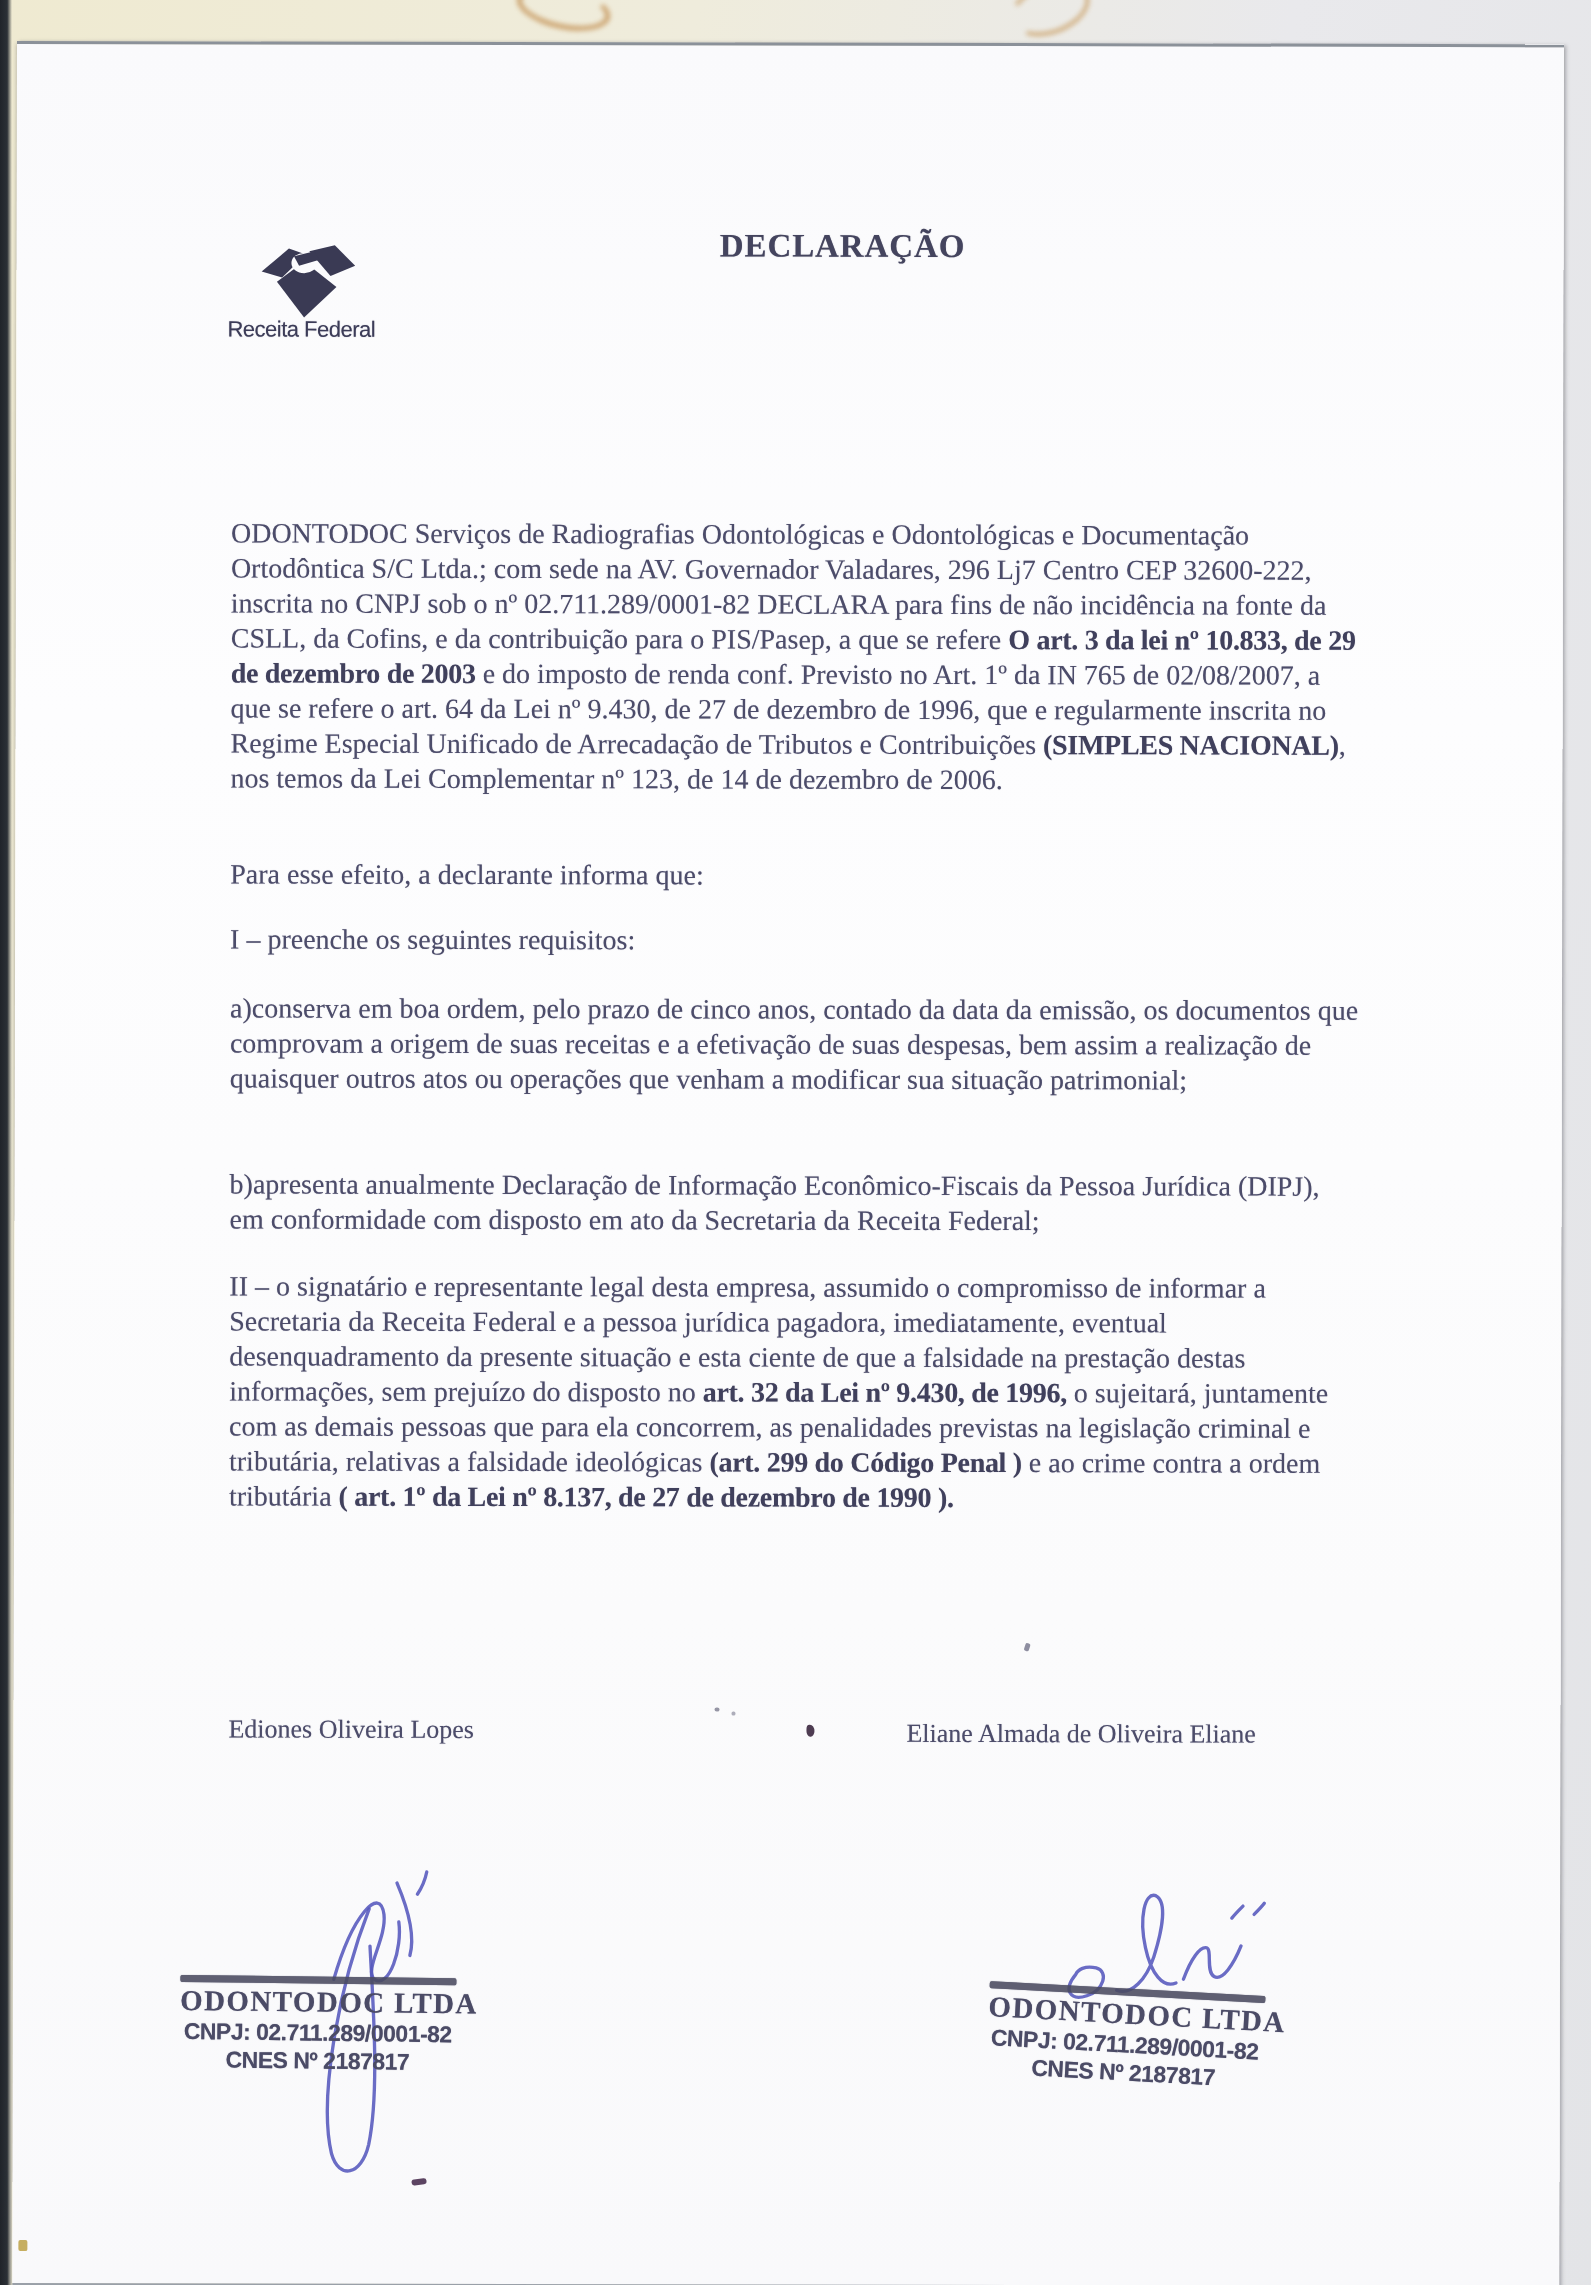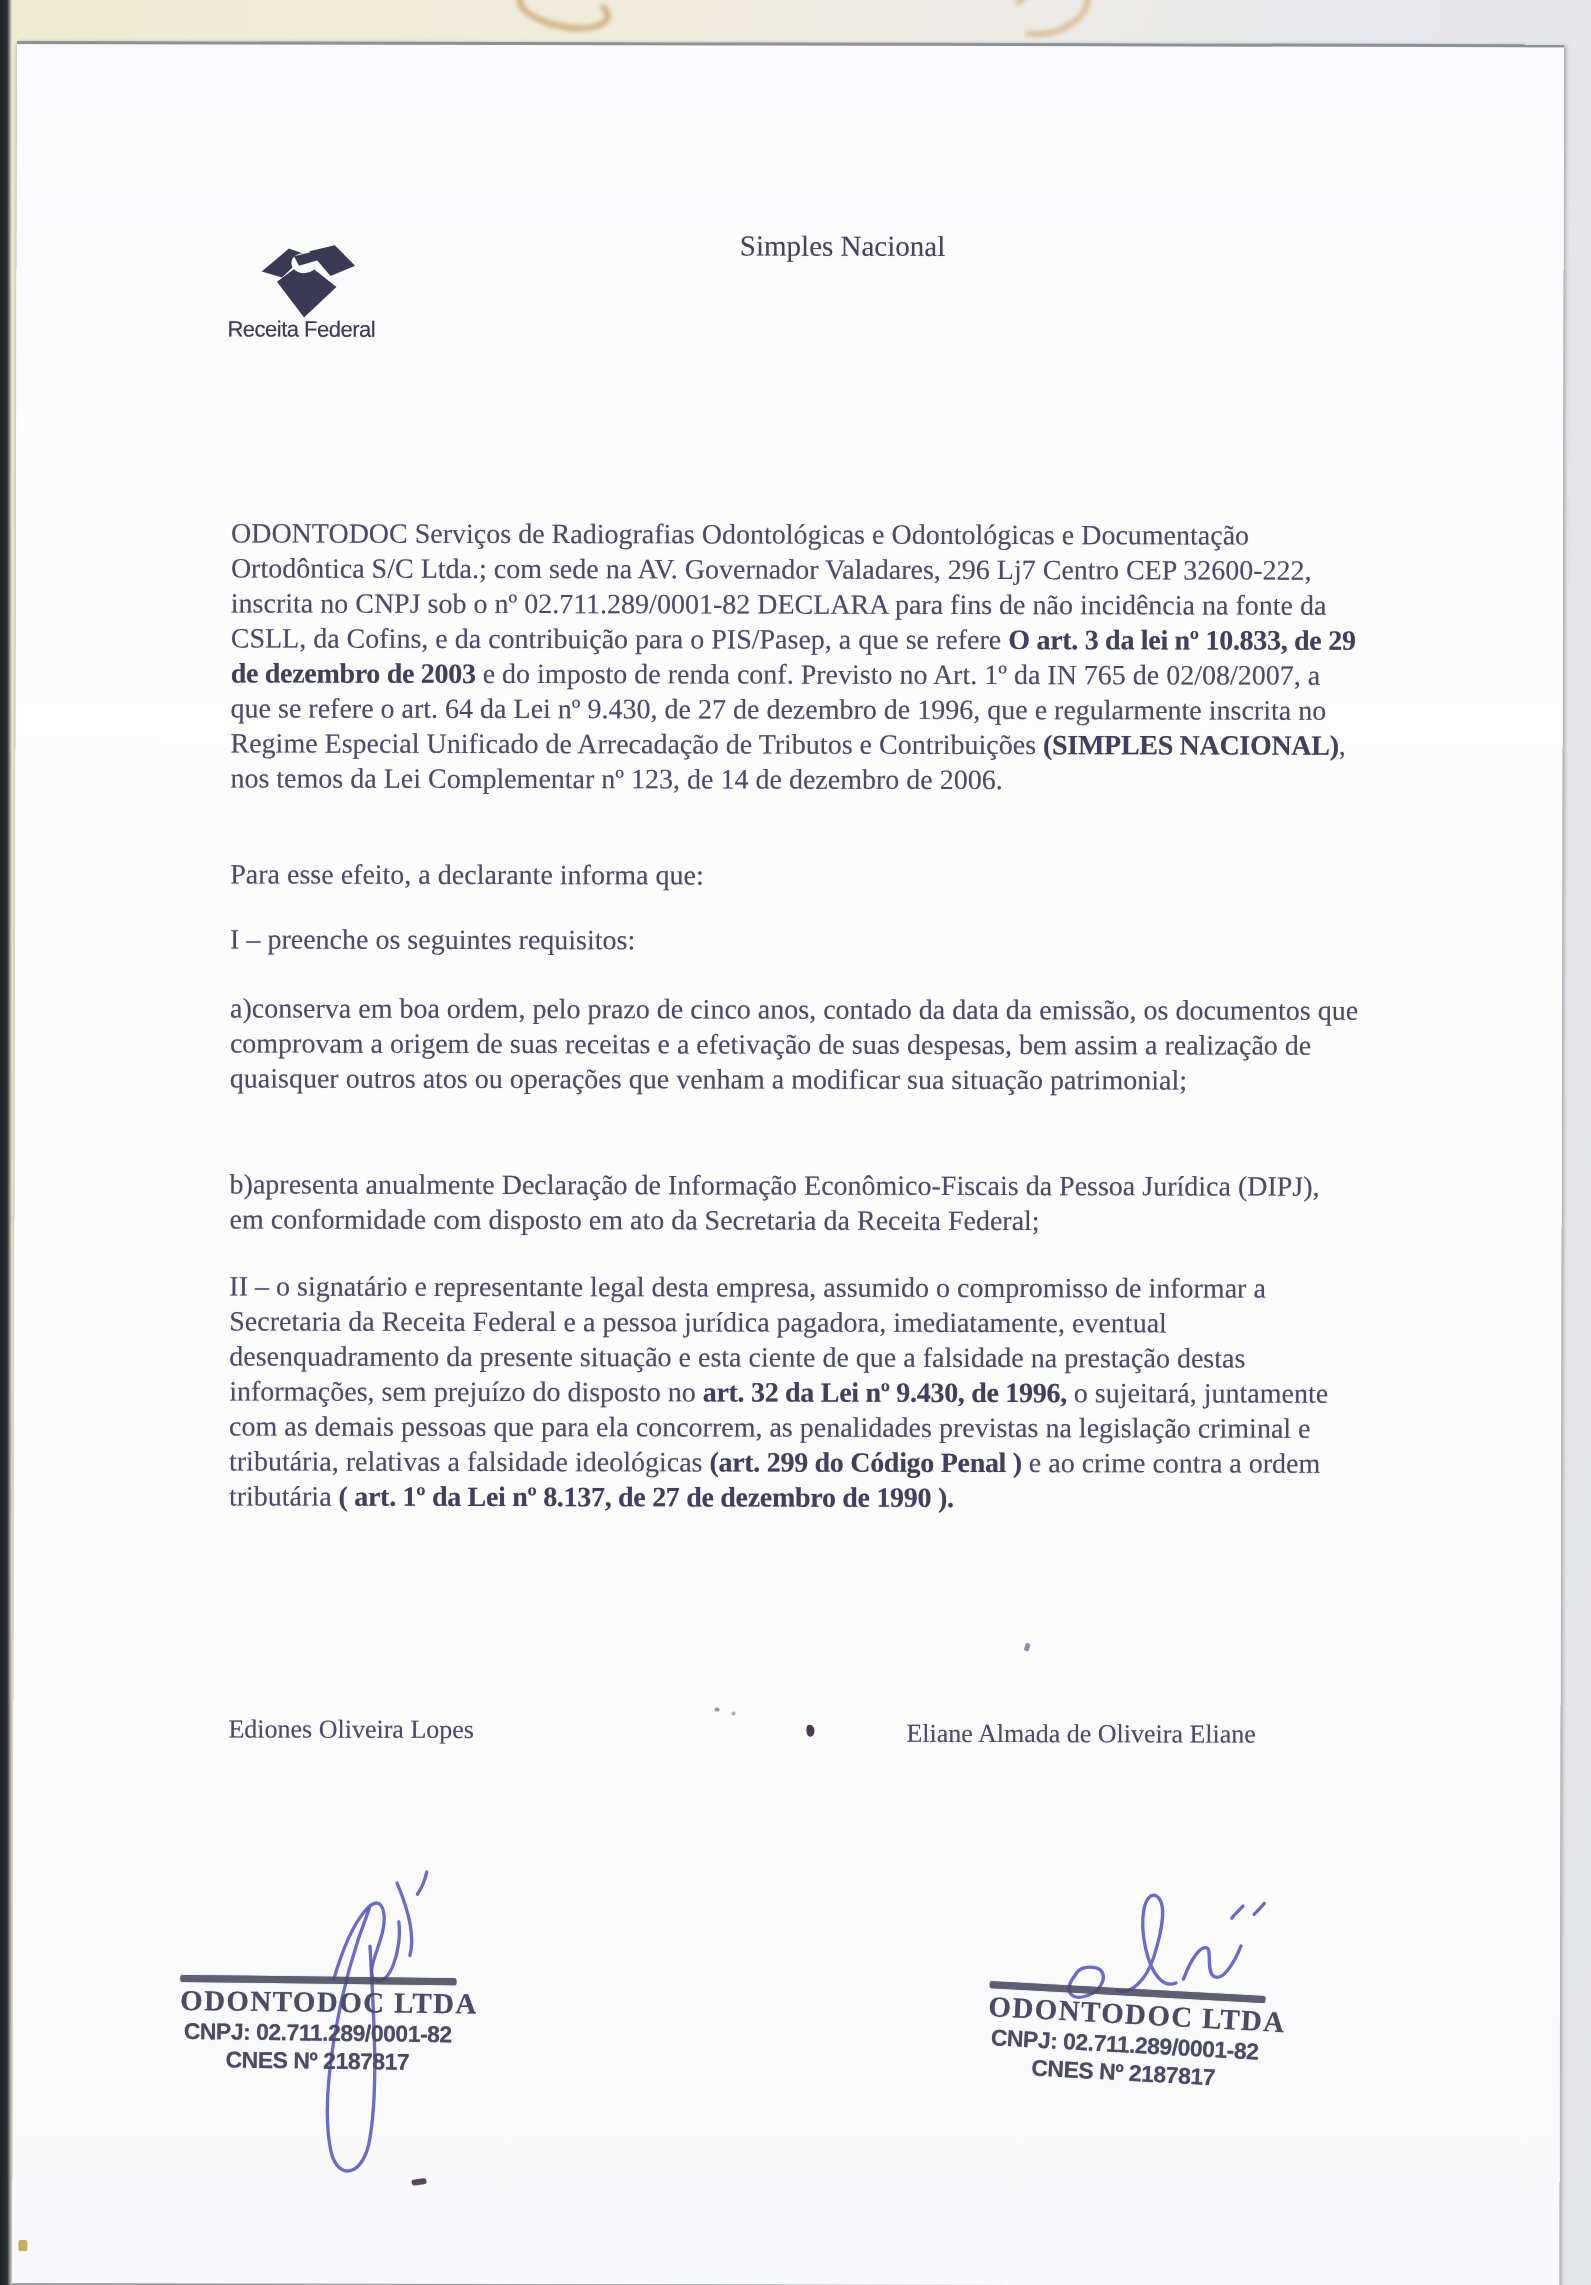"DECLARAÇÃO" div.doc-title { html: none -> <div>DECLARAÇÃO</div> }
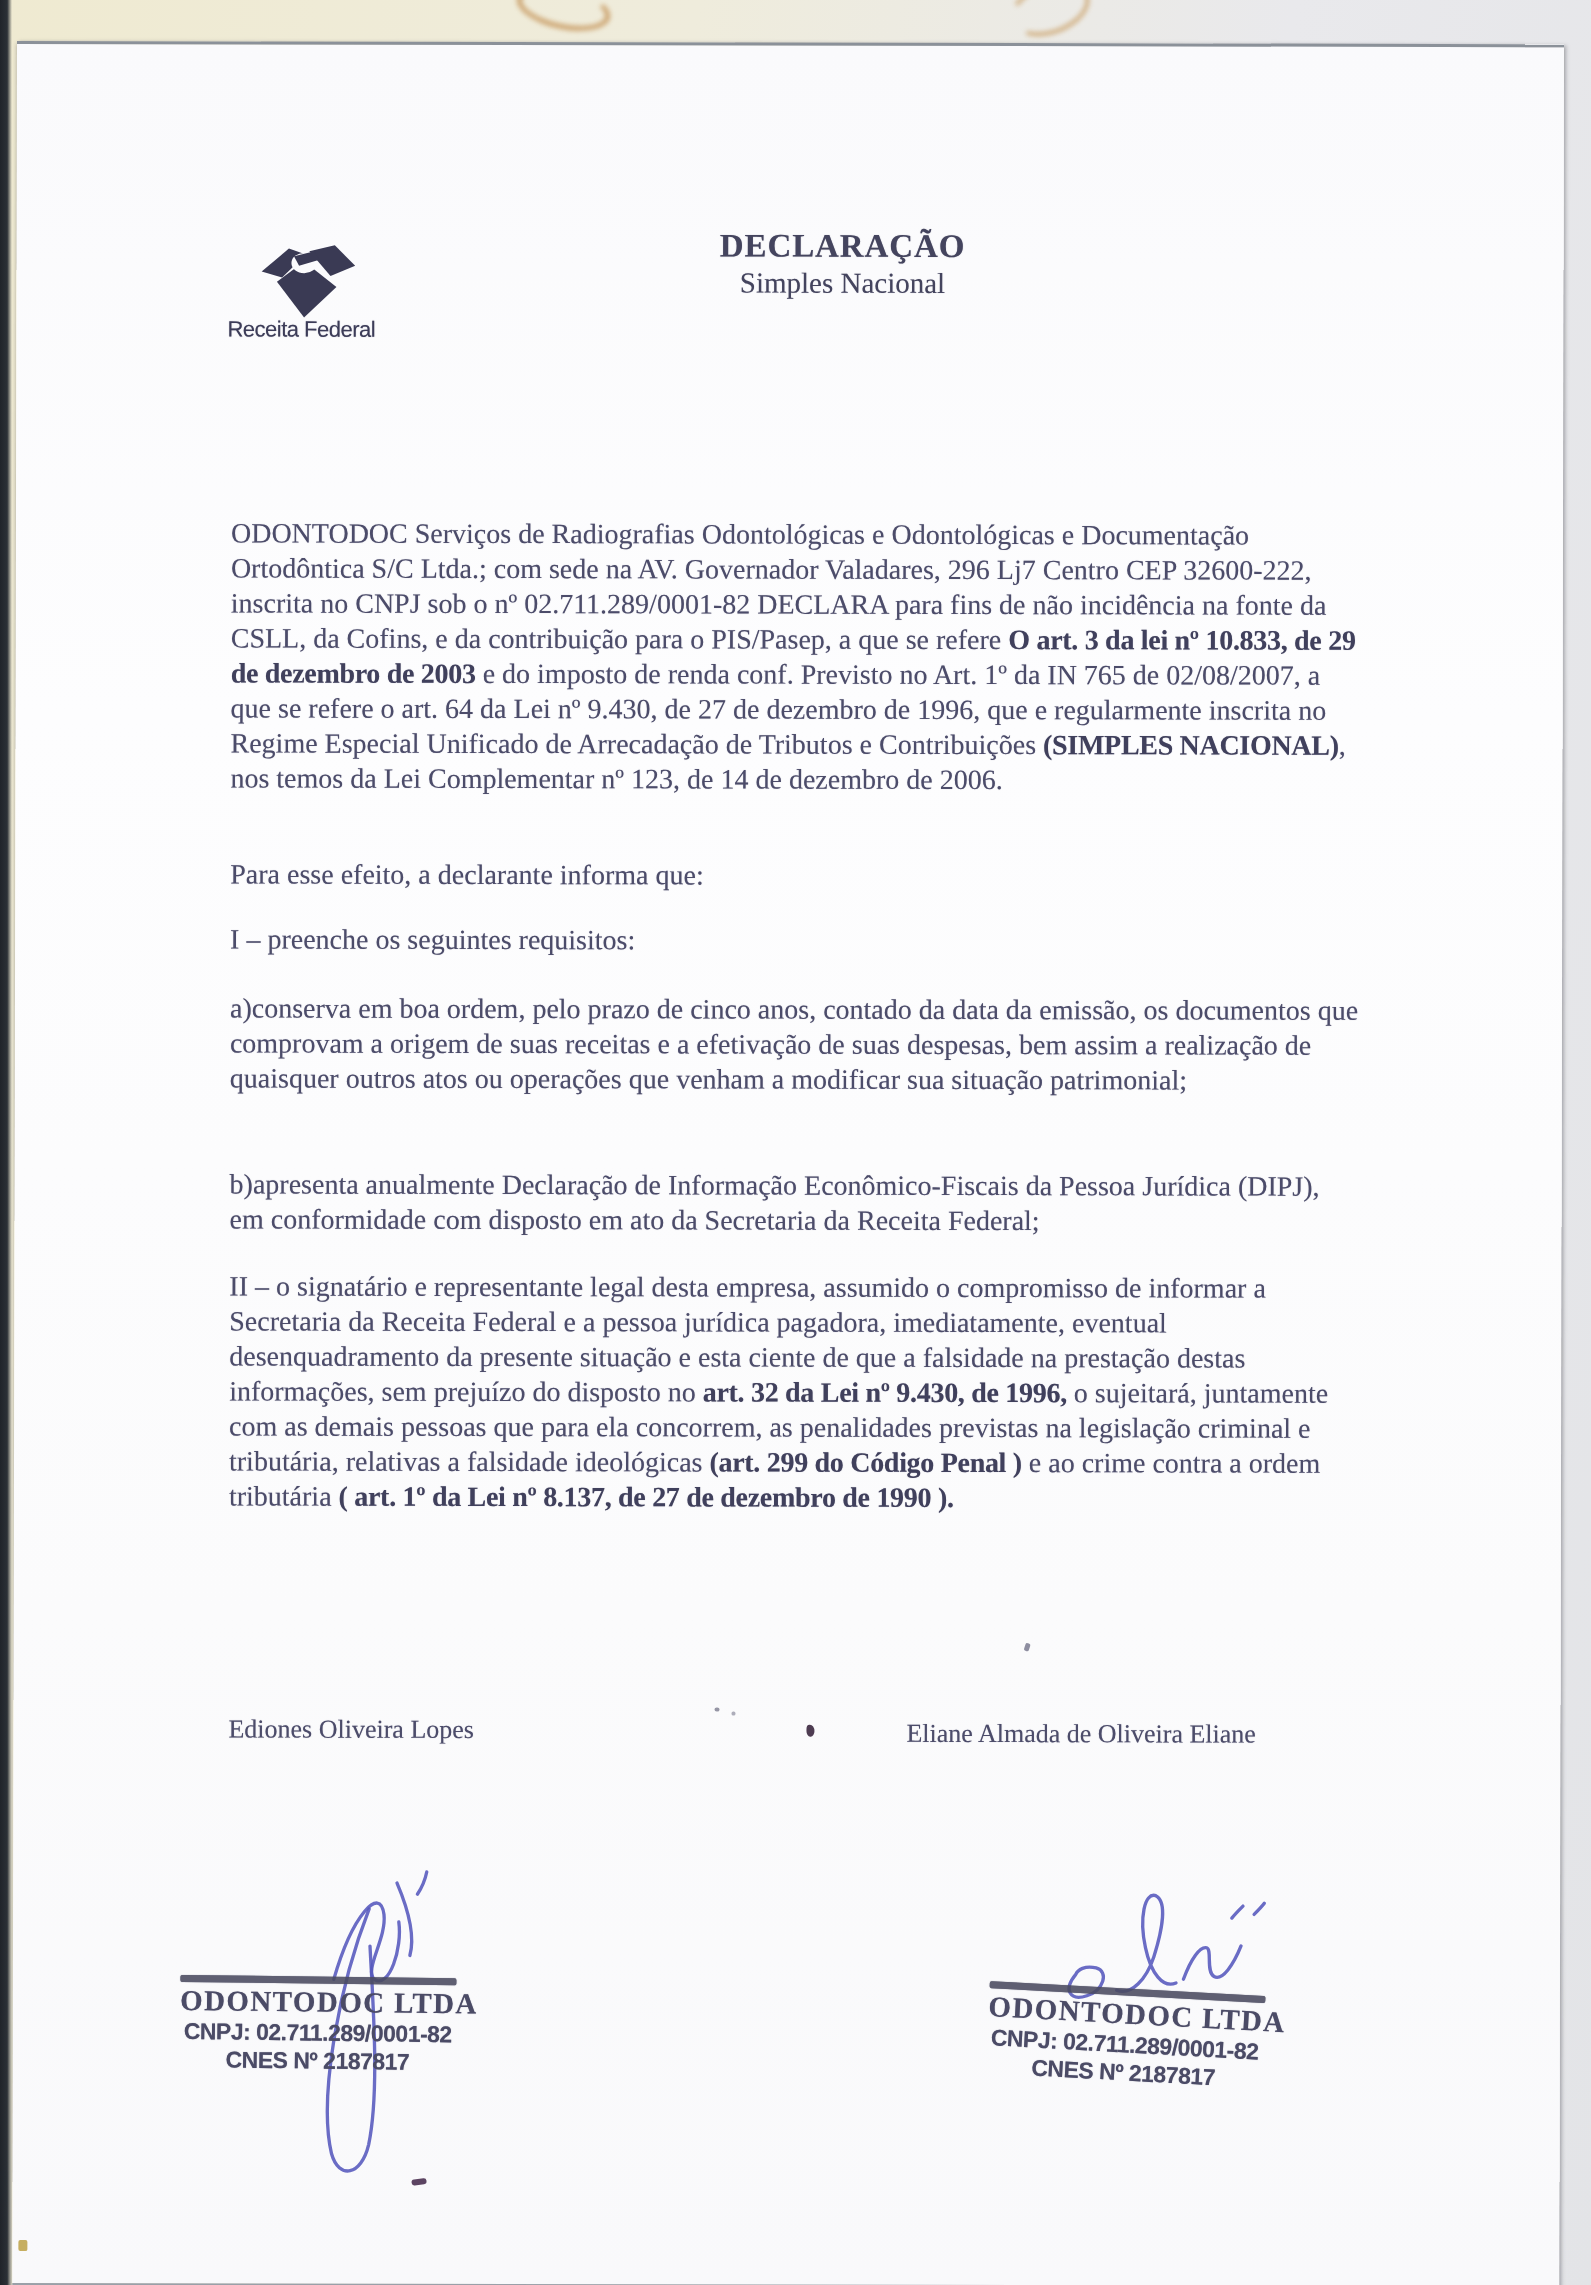"Simples Nacional" div.doc-subtitle { html: <div>Simples Nacional</div> -> none }
